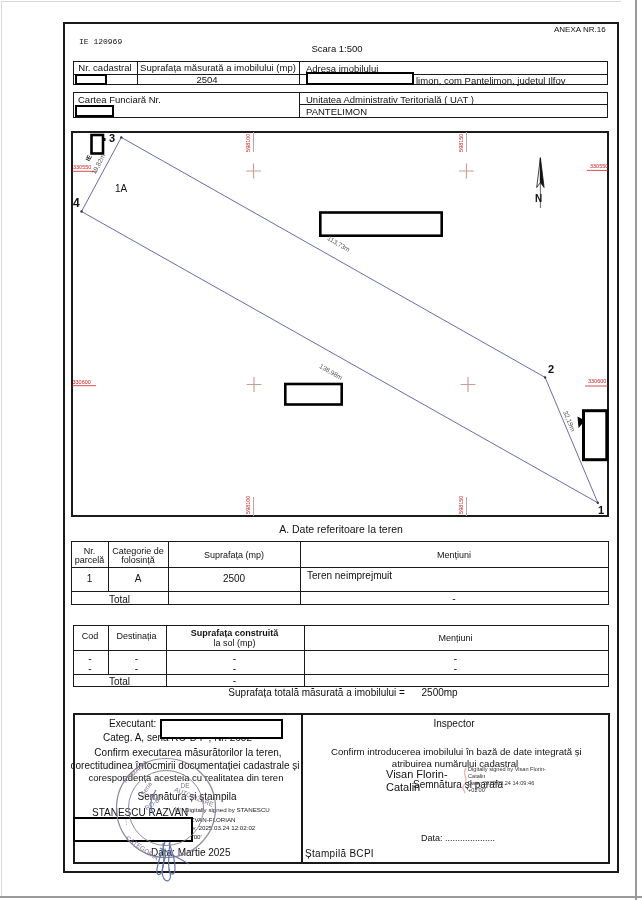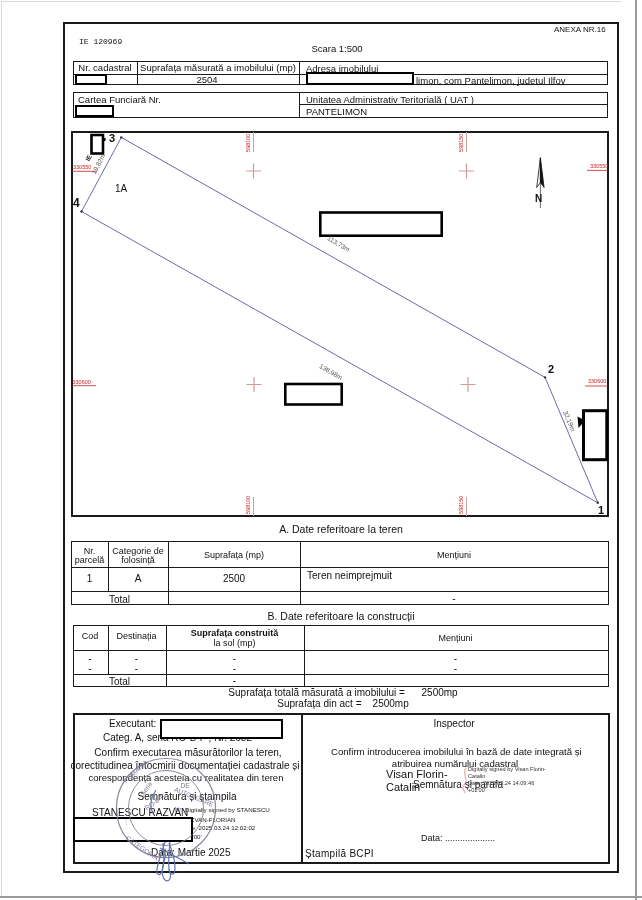"B. Date referitoare la construcții" div.t { html: <div>B. Date referitoare la construcții</div> -> none }
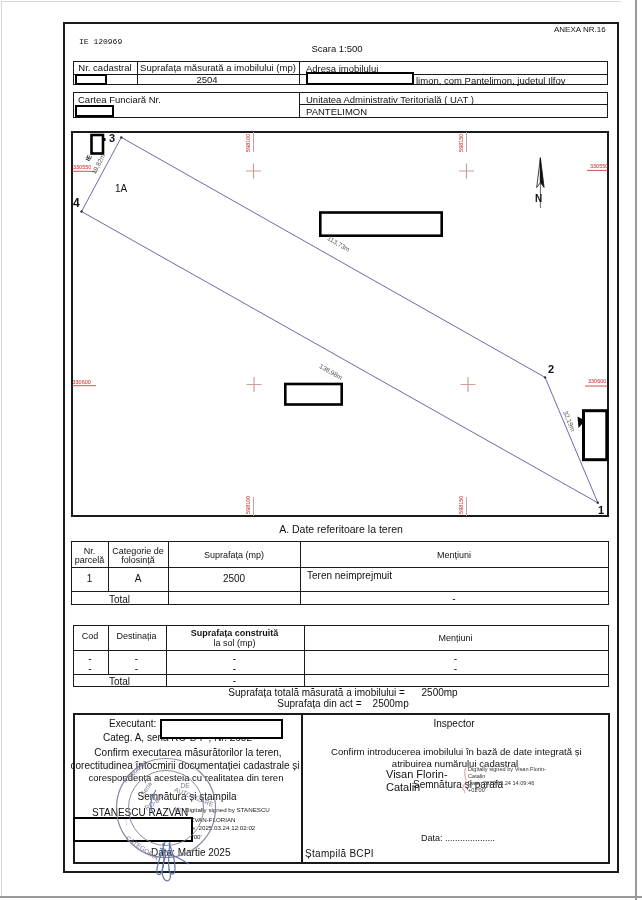"Suprafața din act = 2500mp" div.t { html: <div>Suprafața din act =&nbsp;&nbsp;&nbsp;&nbsp;2500mp</div> -> none }
